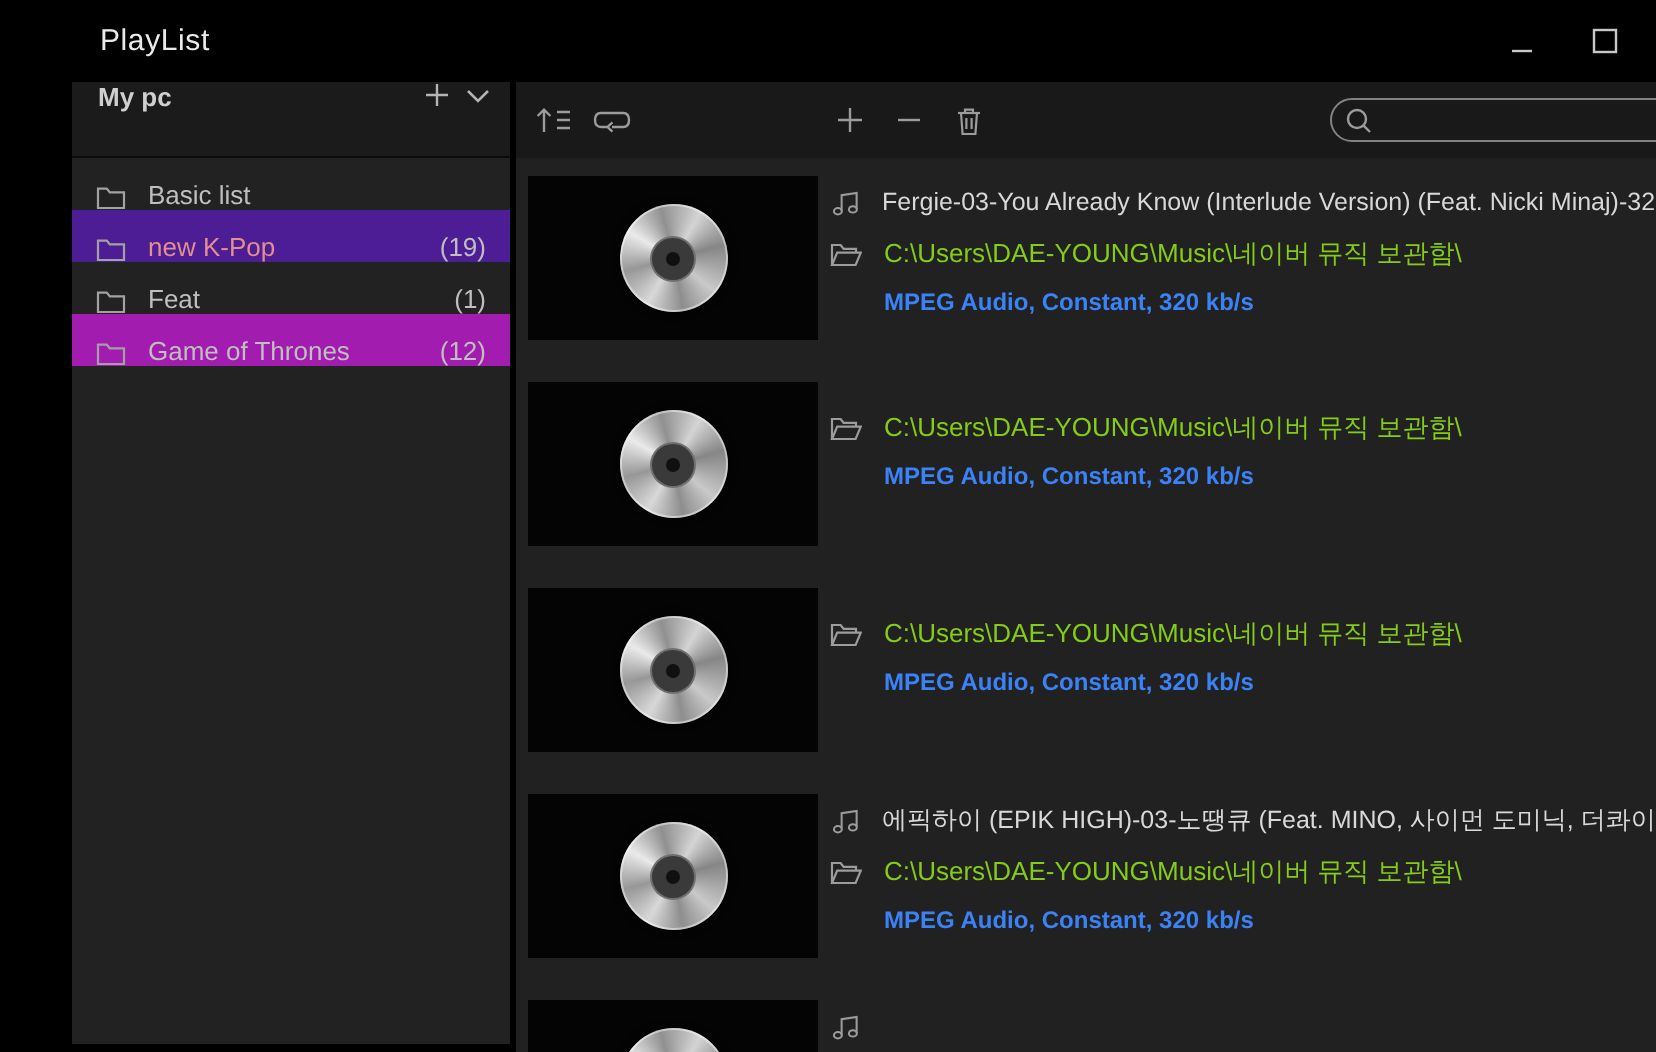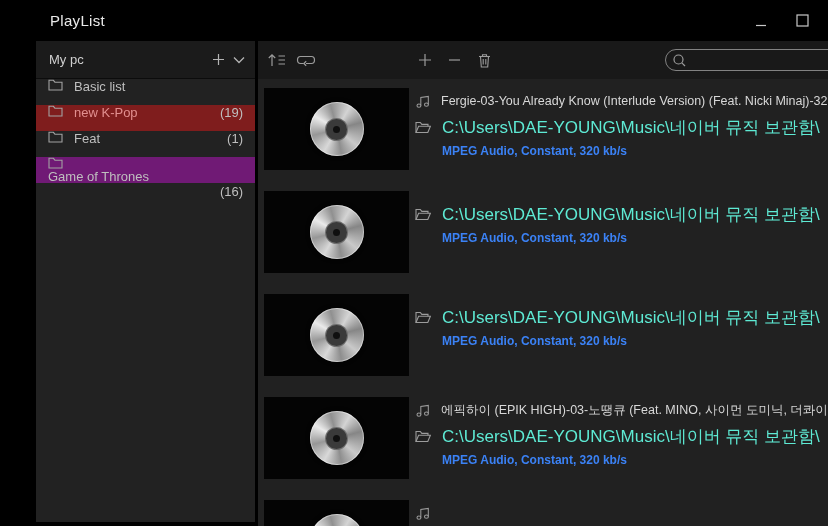"My pc" .sidebar-header { align-items: center -> flex-start; font-weight: none -> bold }
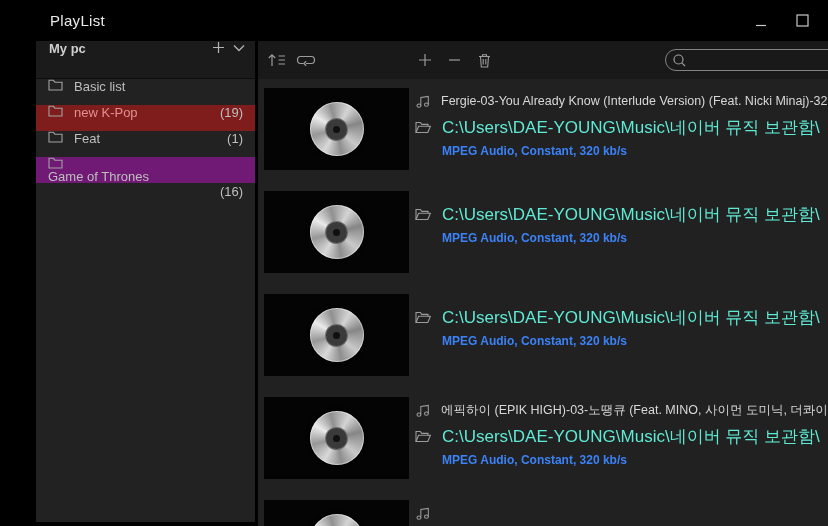"Basic list" .side-item { align-items: flex-start -> flex-end }
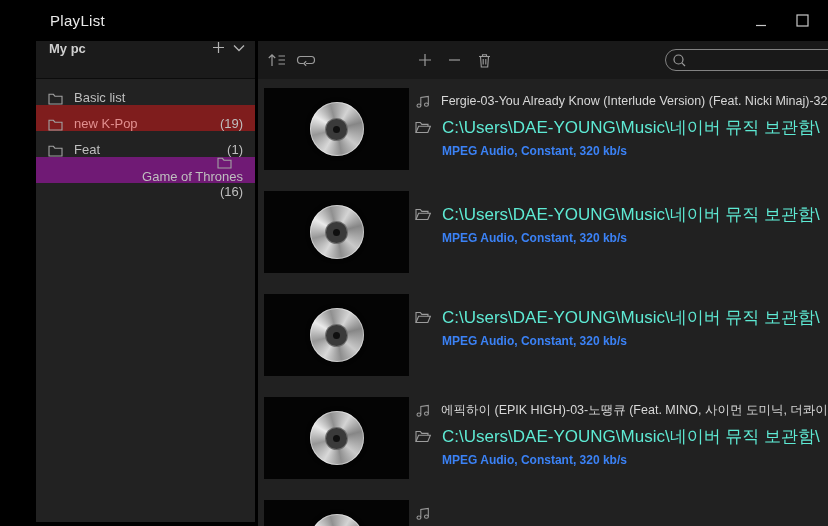"new K-Pop" .side-item.selected { background: #7f1d1d -> #4c1d95 }
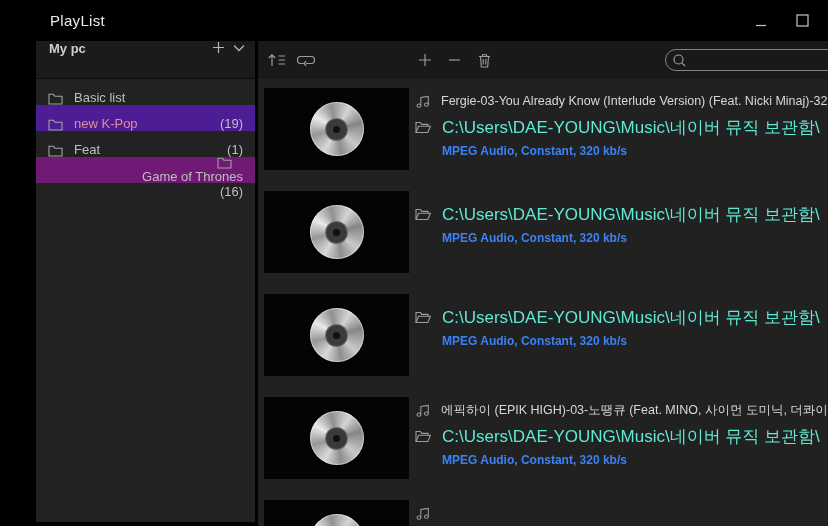"C:\Users\DAE-YOUNG\Music\네이버 뮤직 보관함\" .t-path { color: #5eead4 -> #84cc16; font-size: 17px -> 13px }
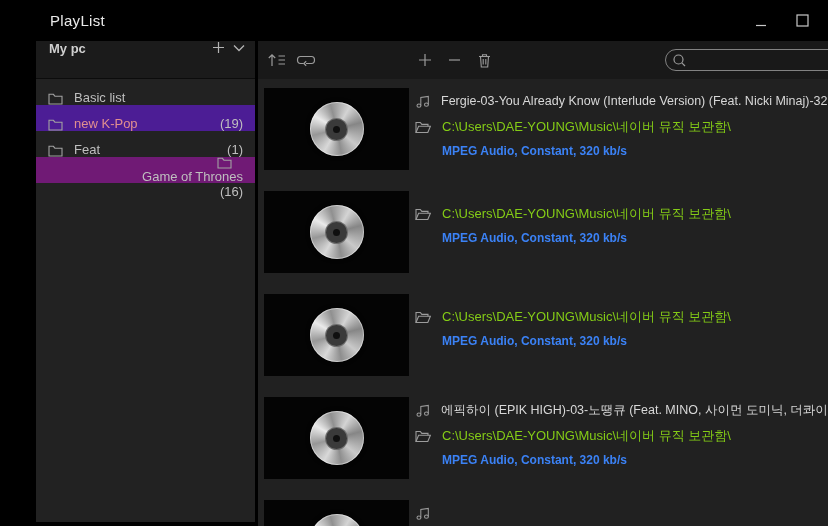"Game of Thrones" .side-item.highlighted { background: #701a75 -> #a21caf; flex-direction: column -> none }
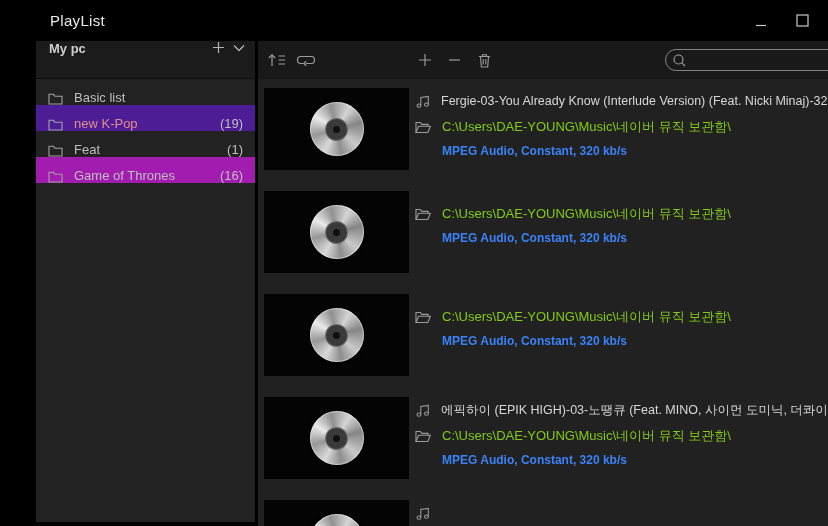"(16)" span.s-count { text: 16 -> 12 }
